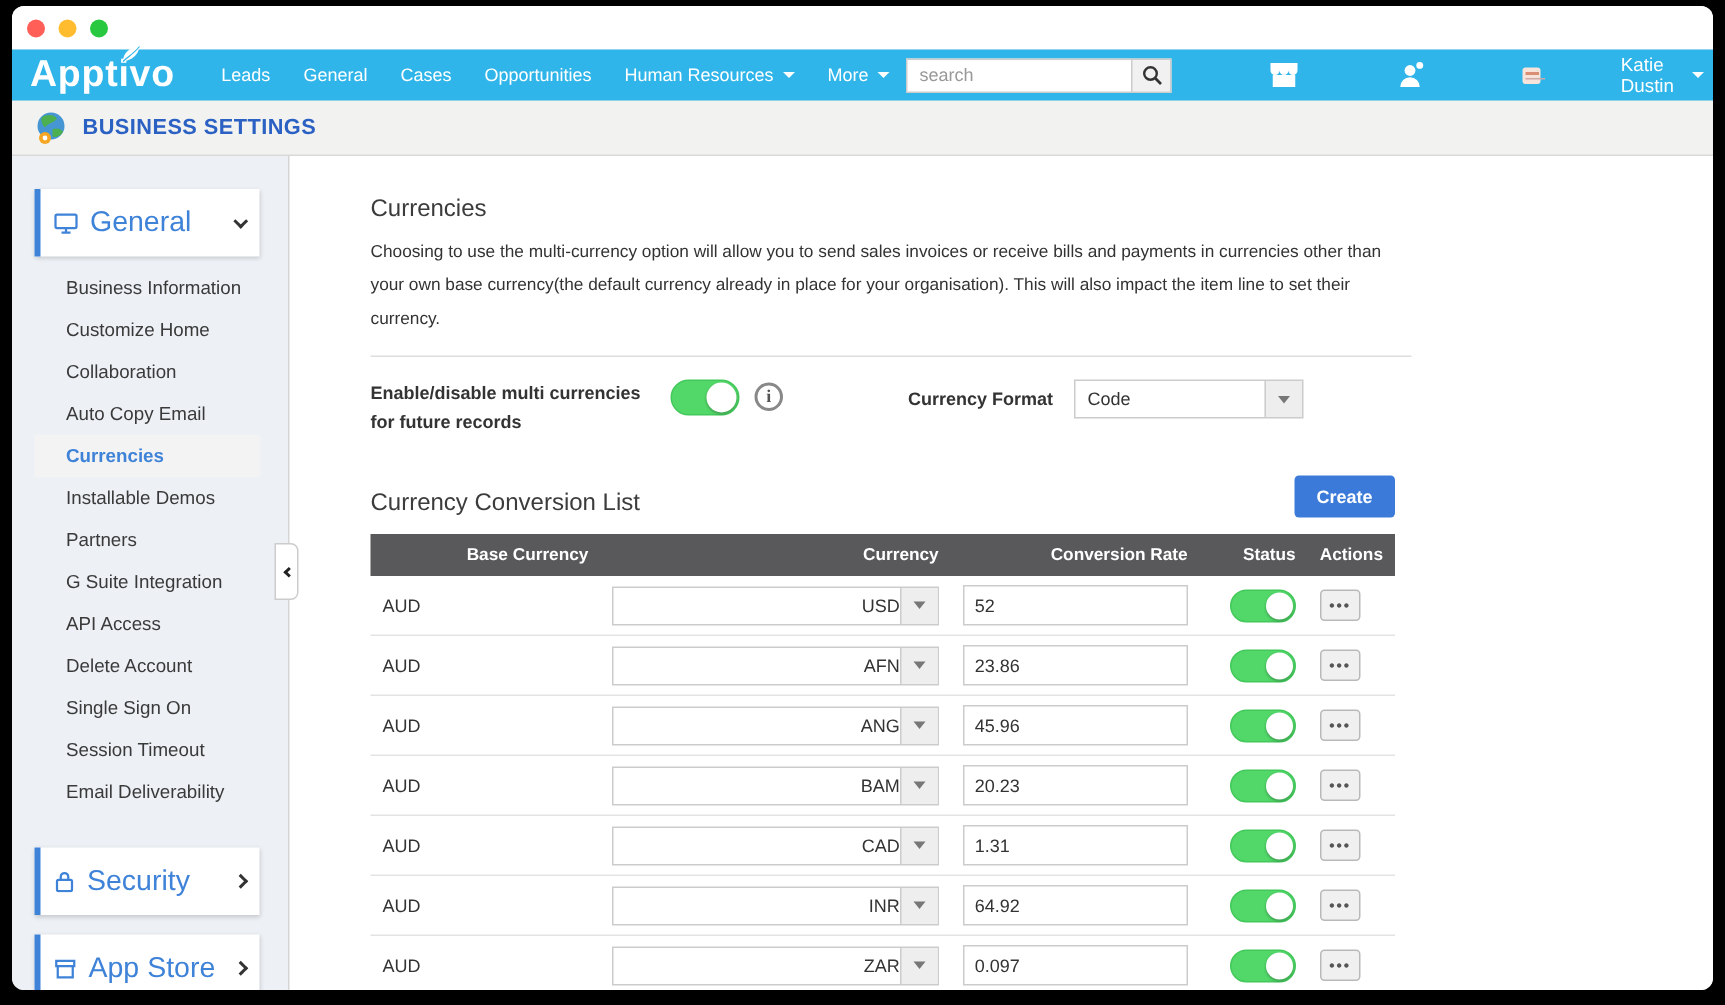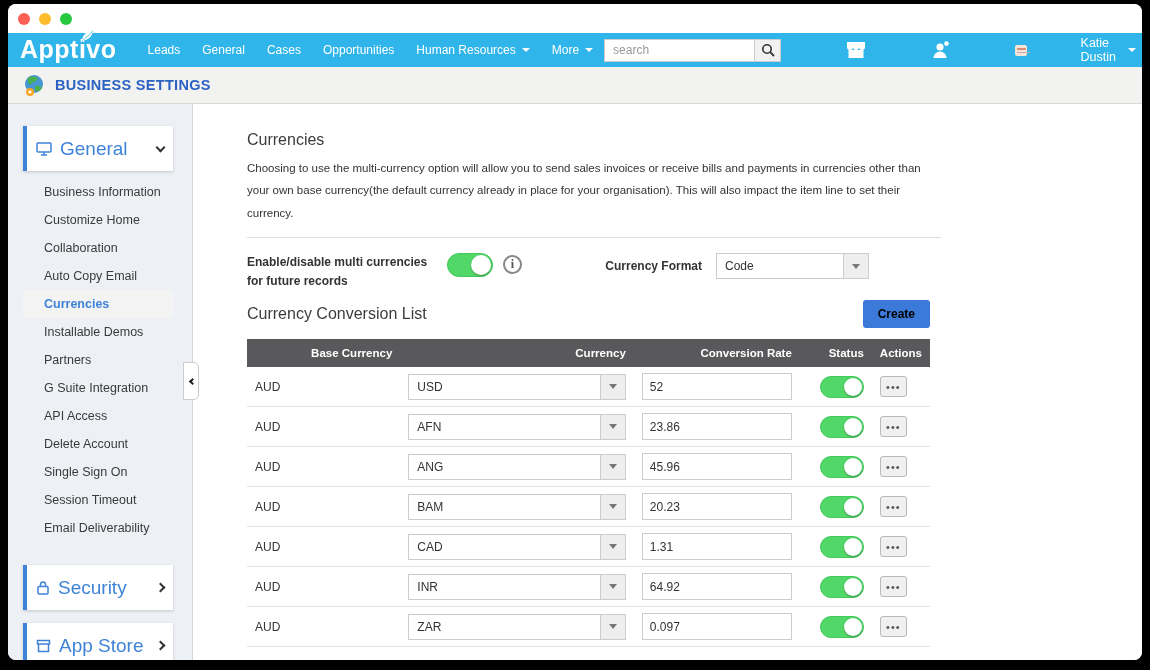"Currency Conversion List" .list-head { align-items: center -> flex-end; margin-top: 10px -> 27px }
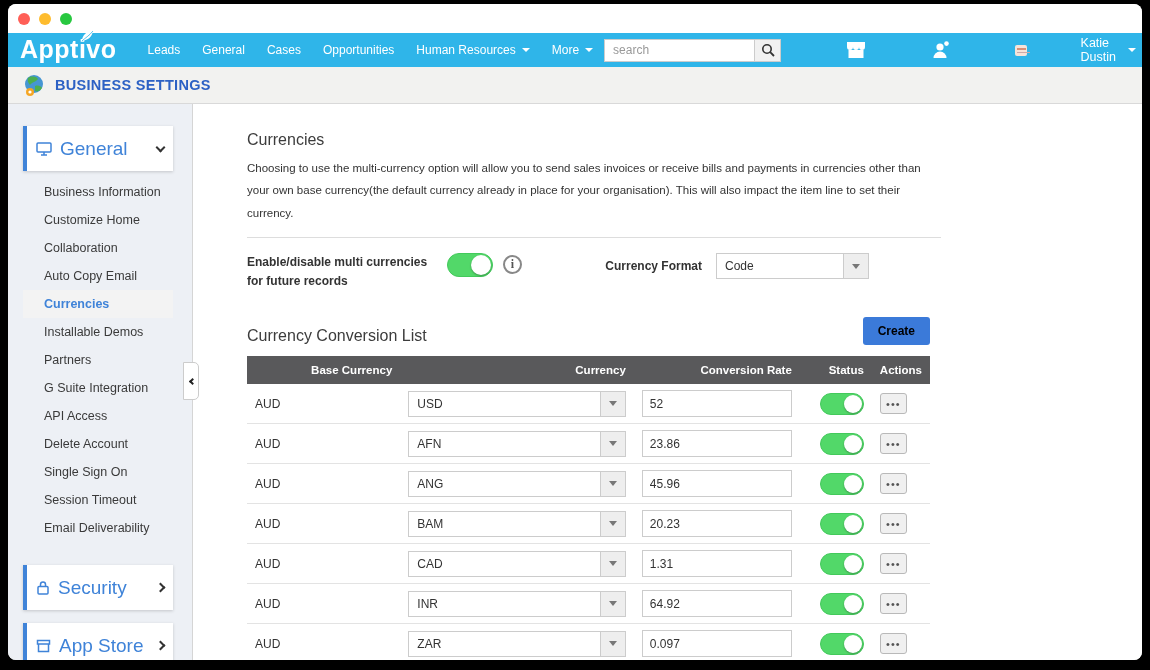"Create" .create-btn { color: #000000 -> #ffffff }
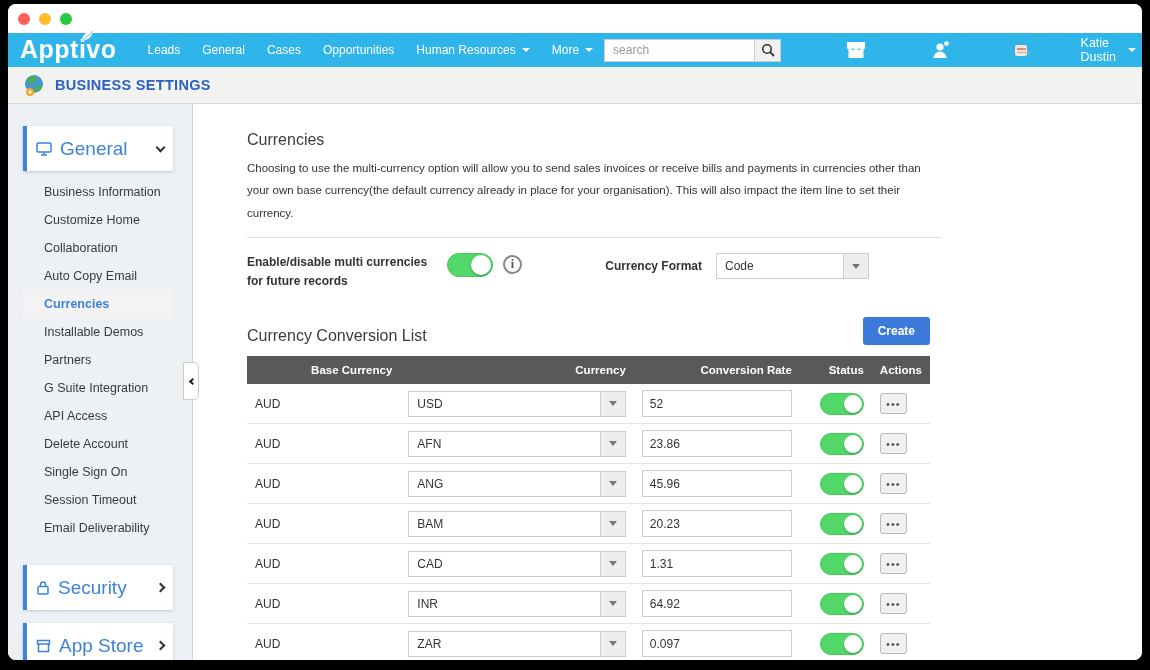"USD" td .selbox { text-align: none -> right }
